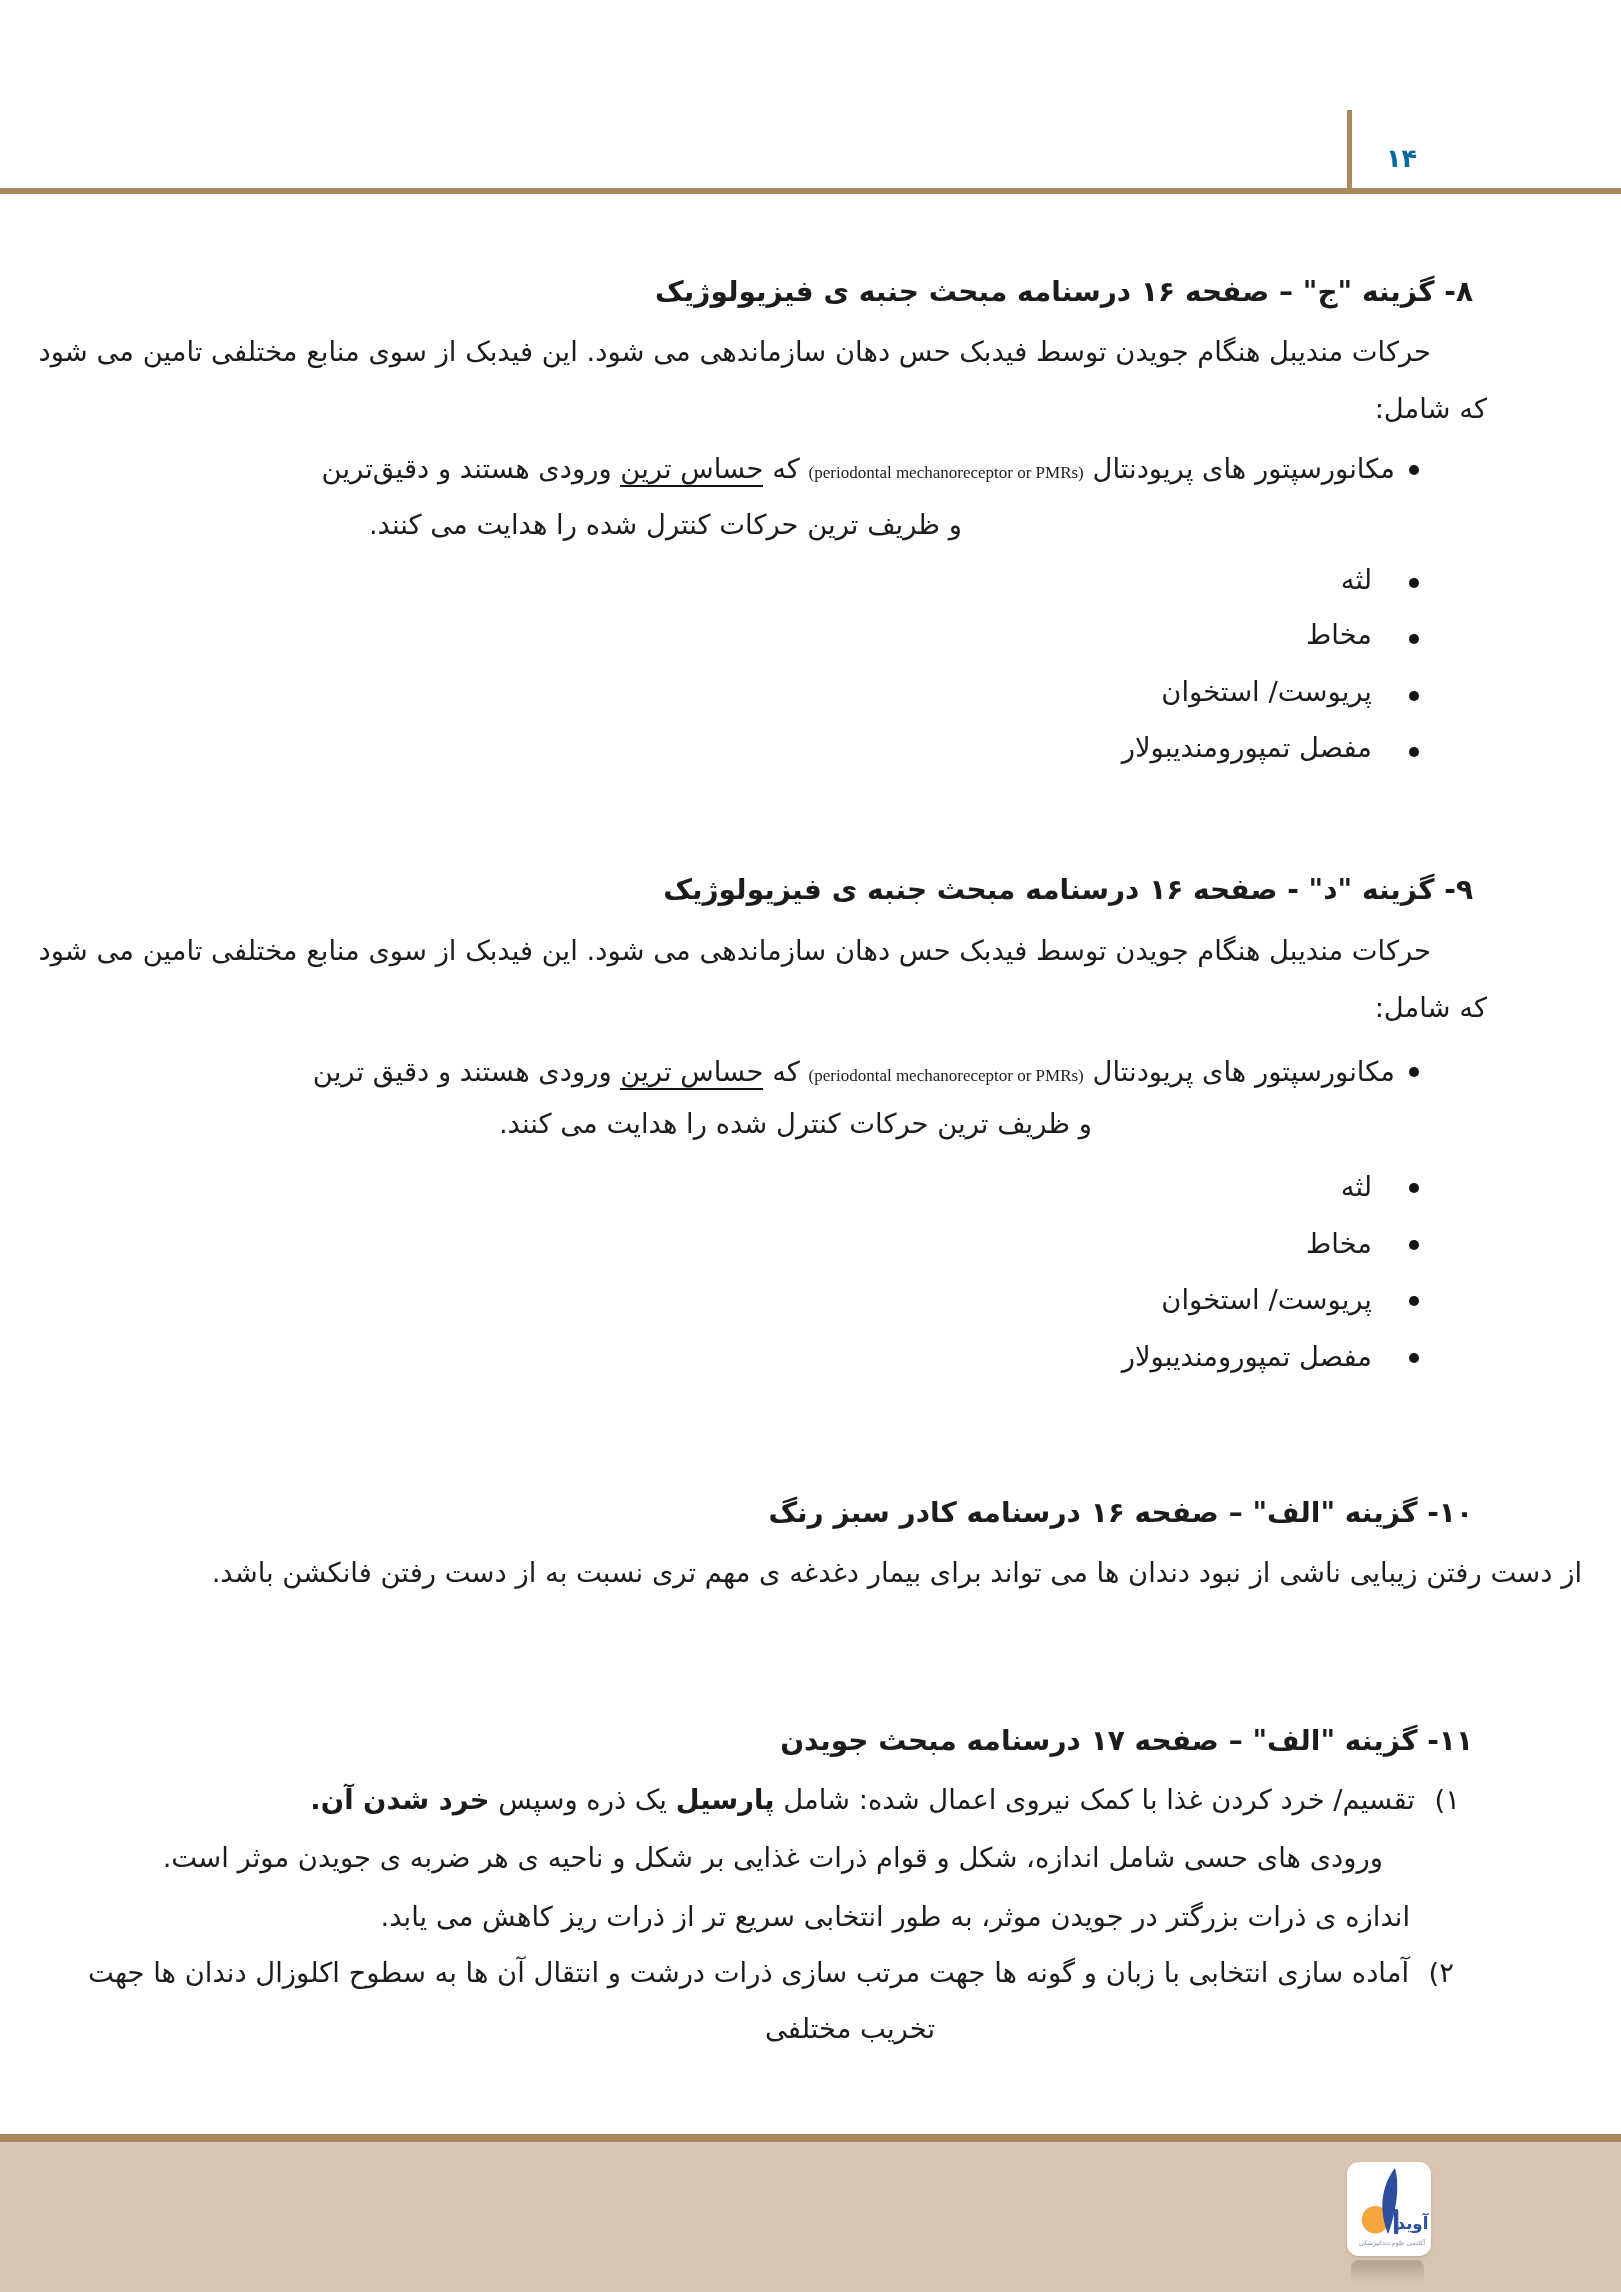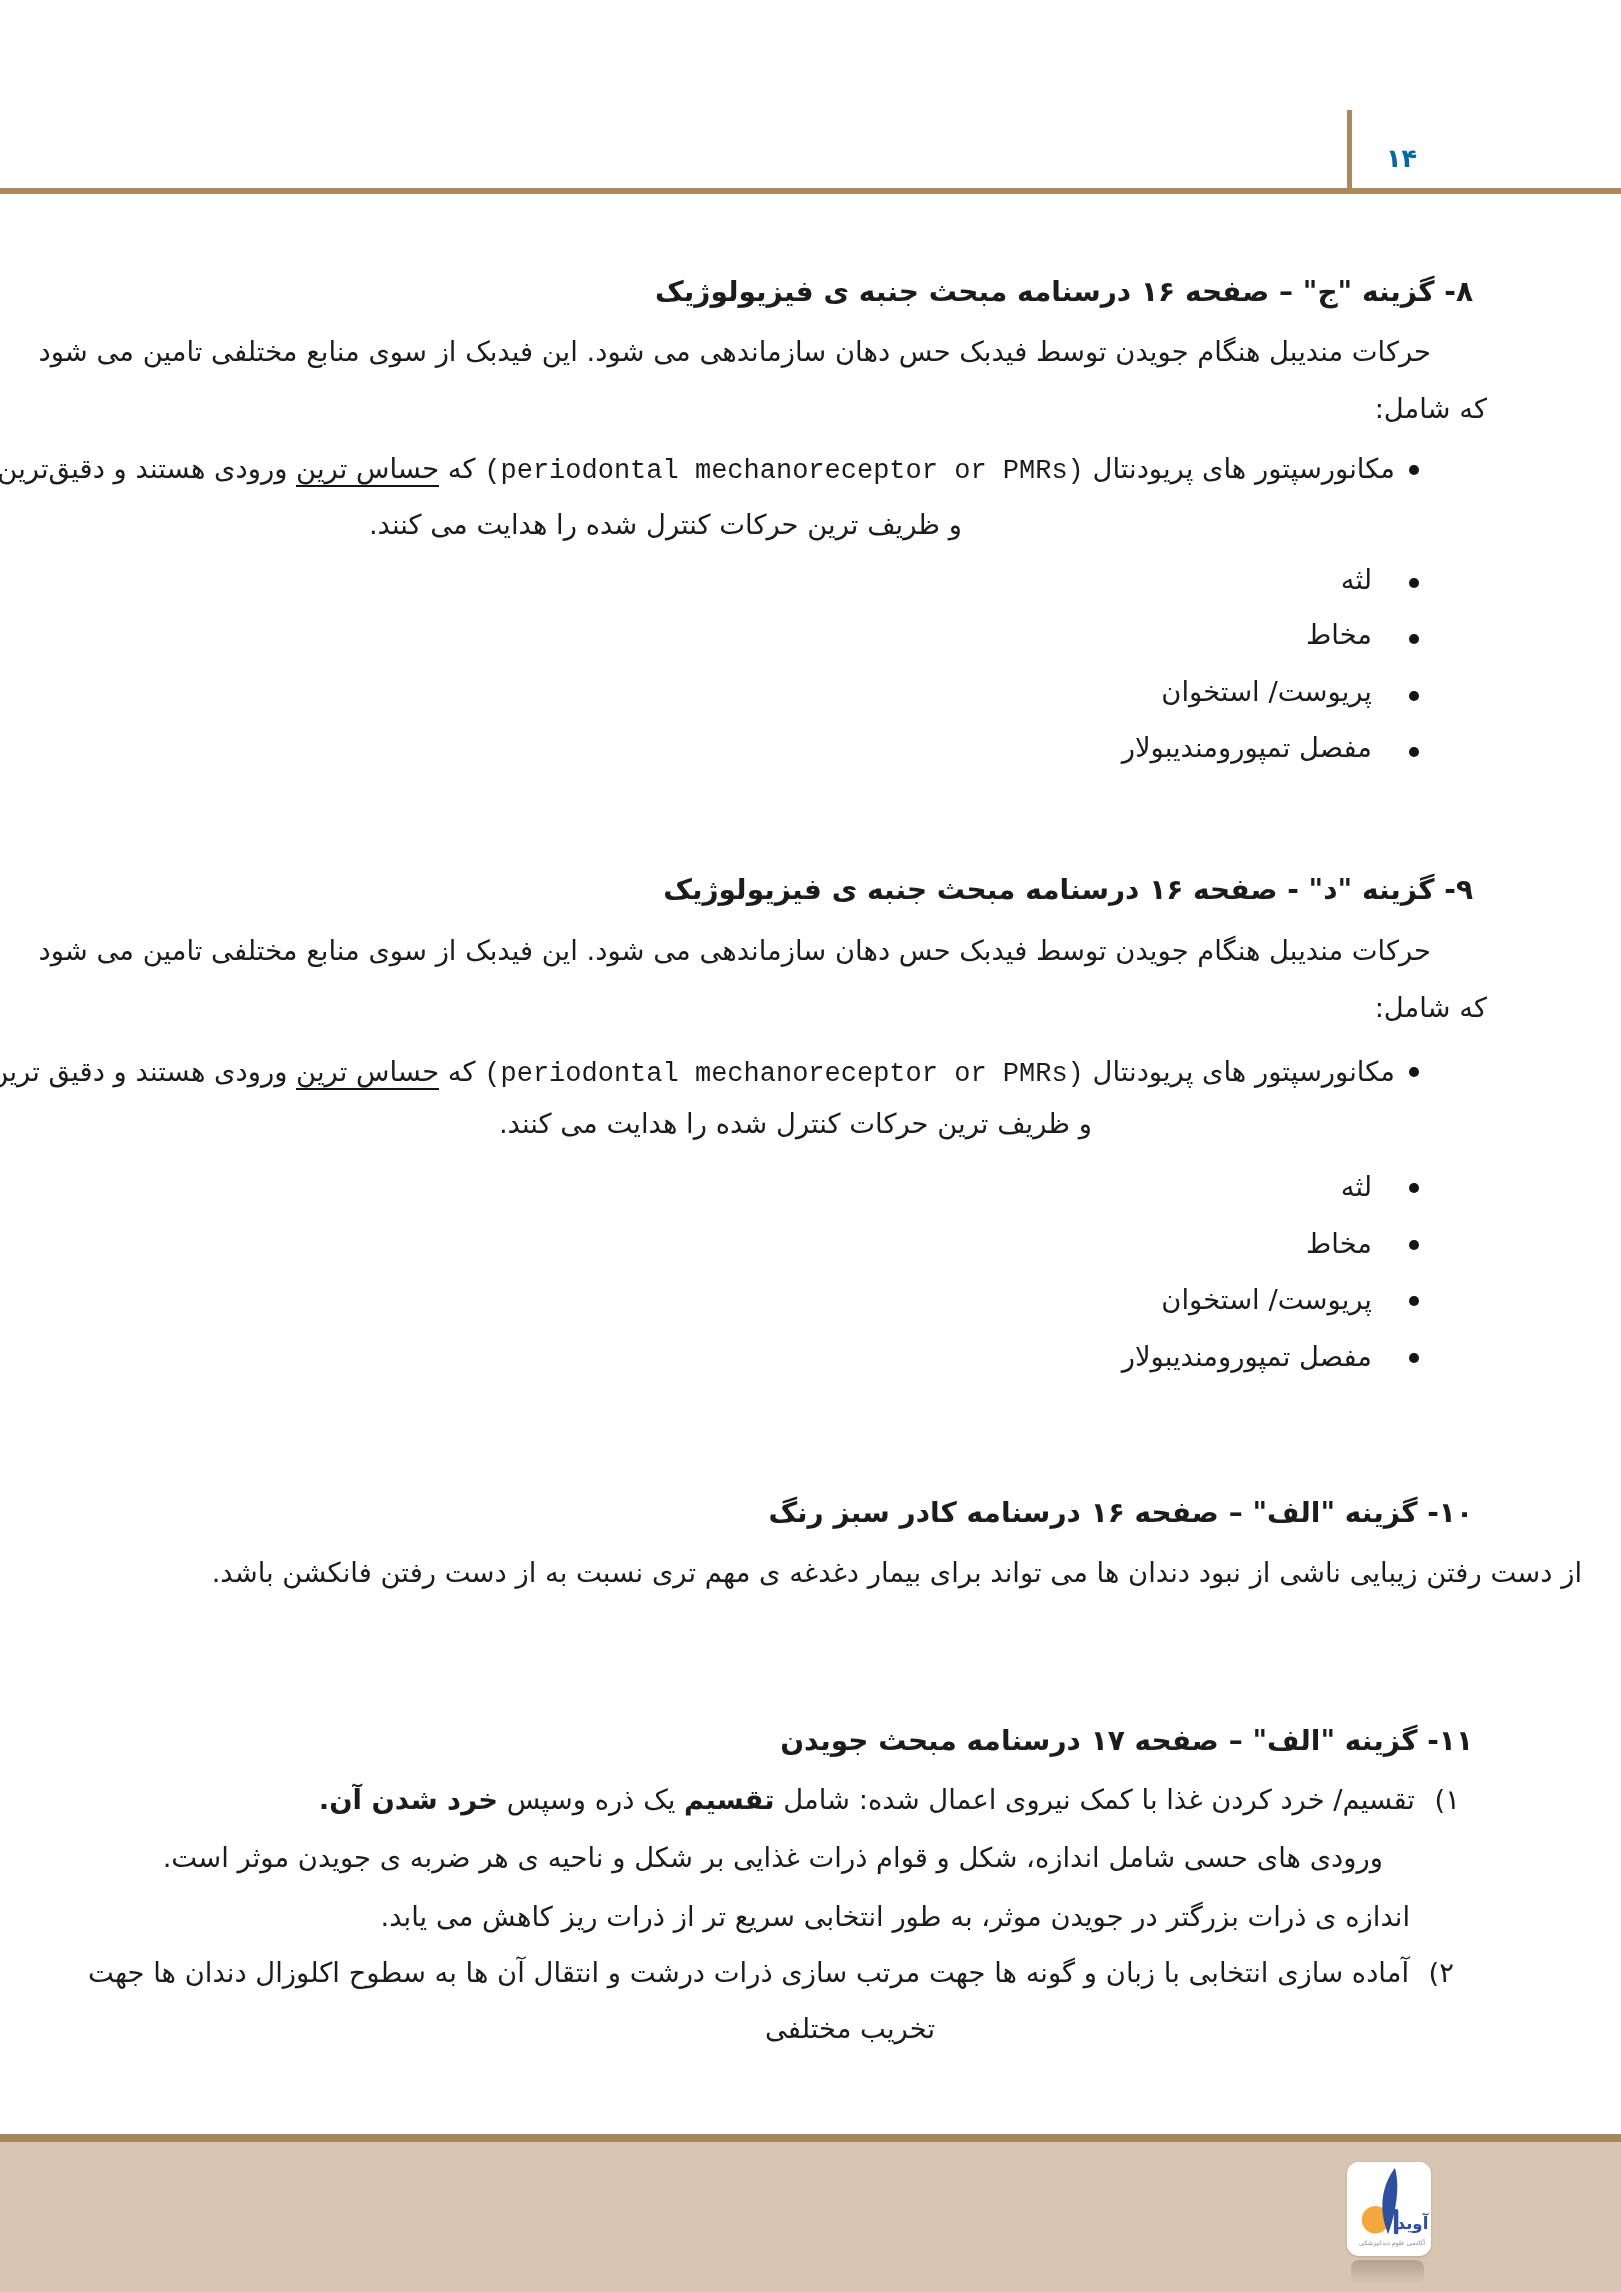"(periodontal mechanoreceptor or PMRs)" .en { font-family: Liberation Mono, monospace -> Liberation Serif, serif; font-size: 27px -> 17px }
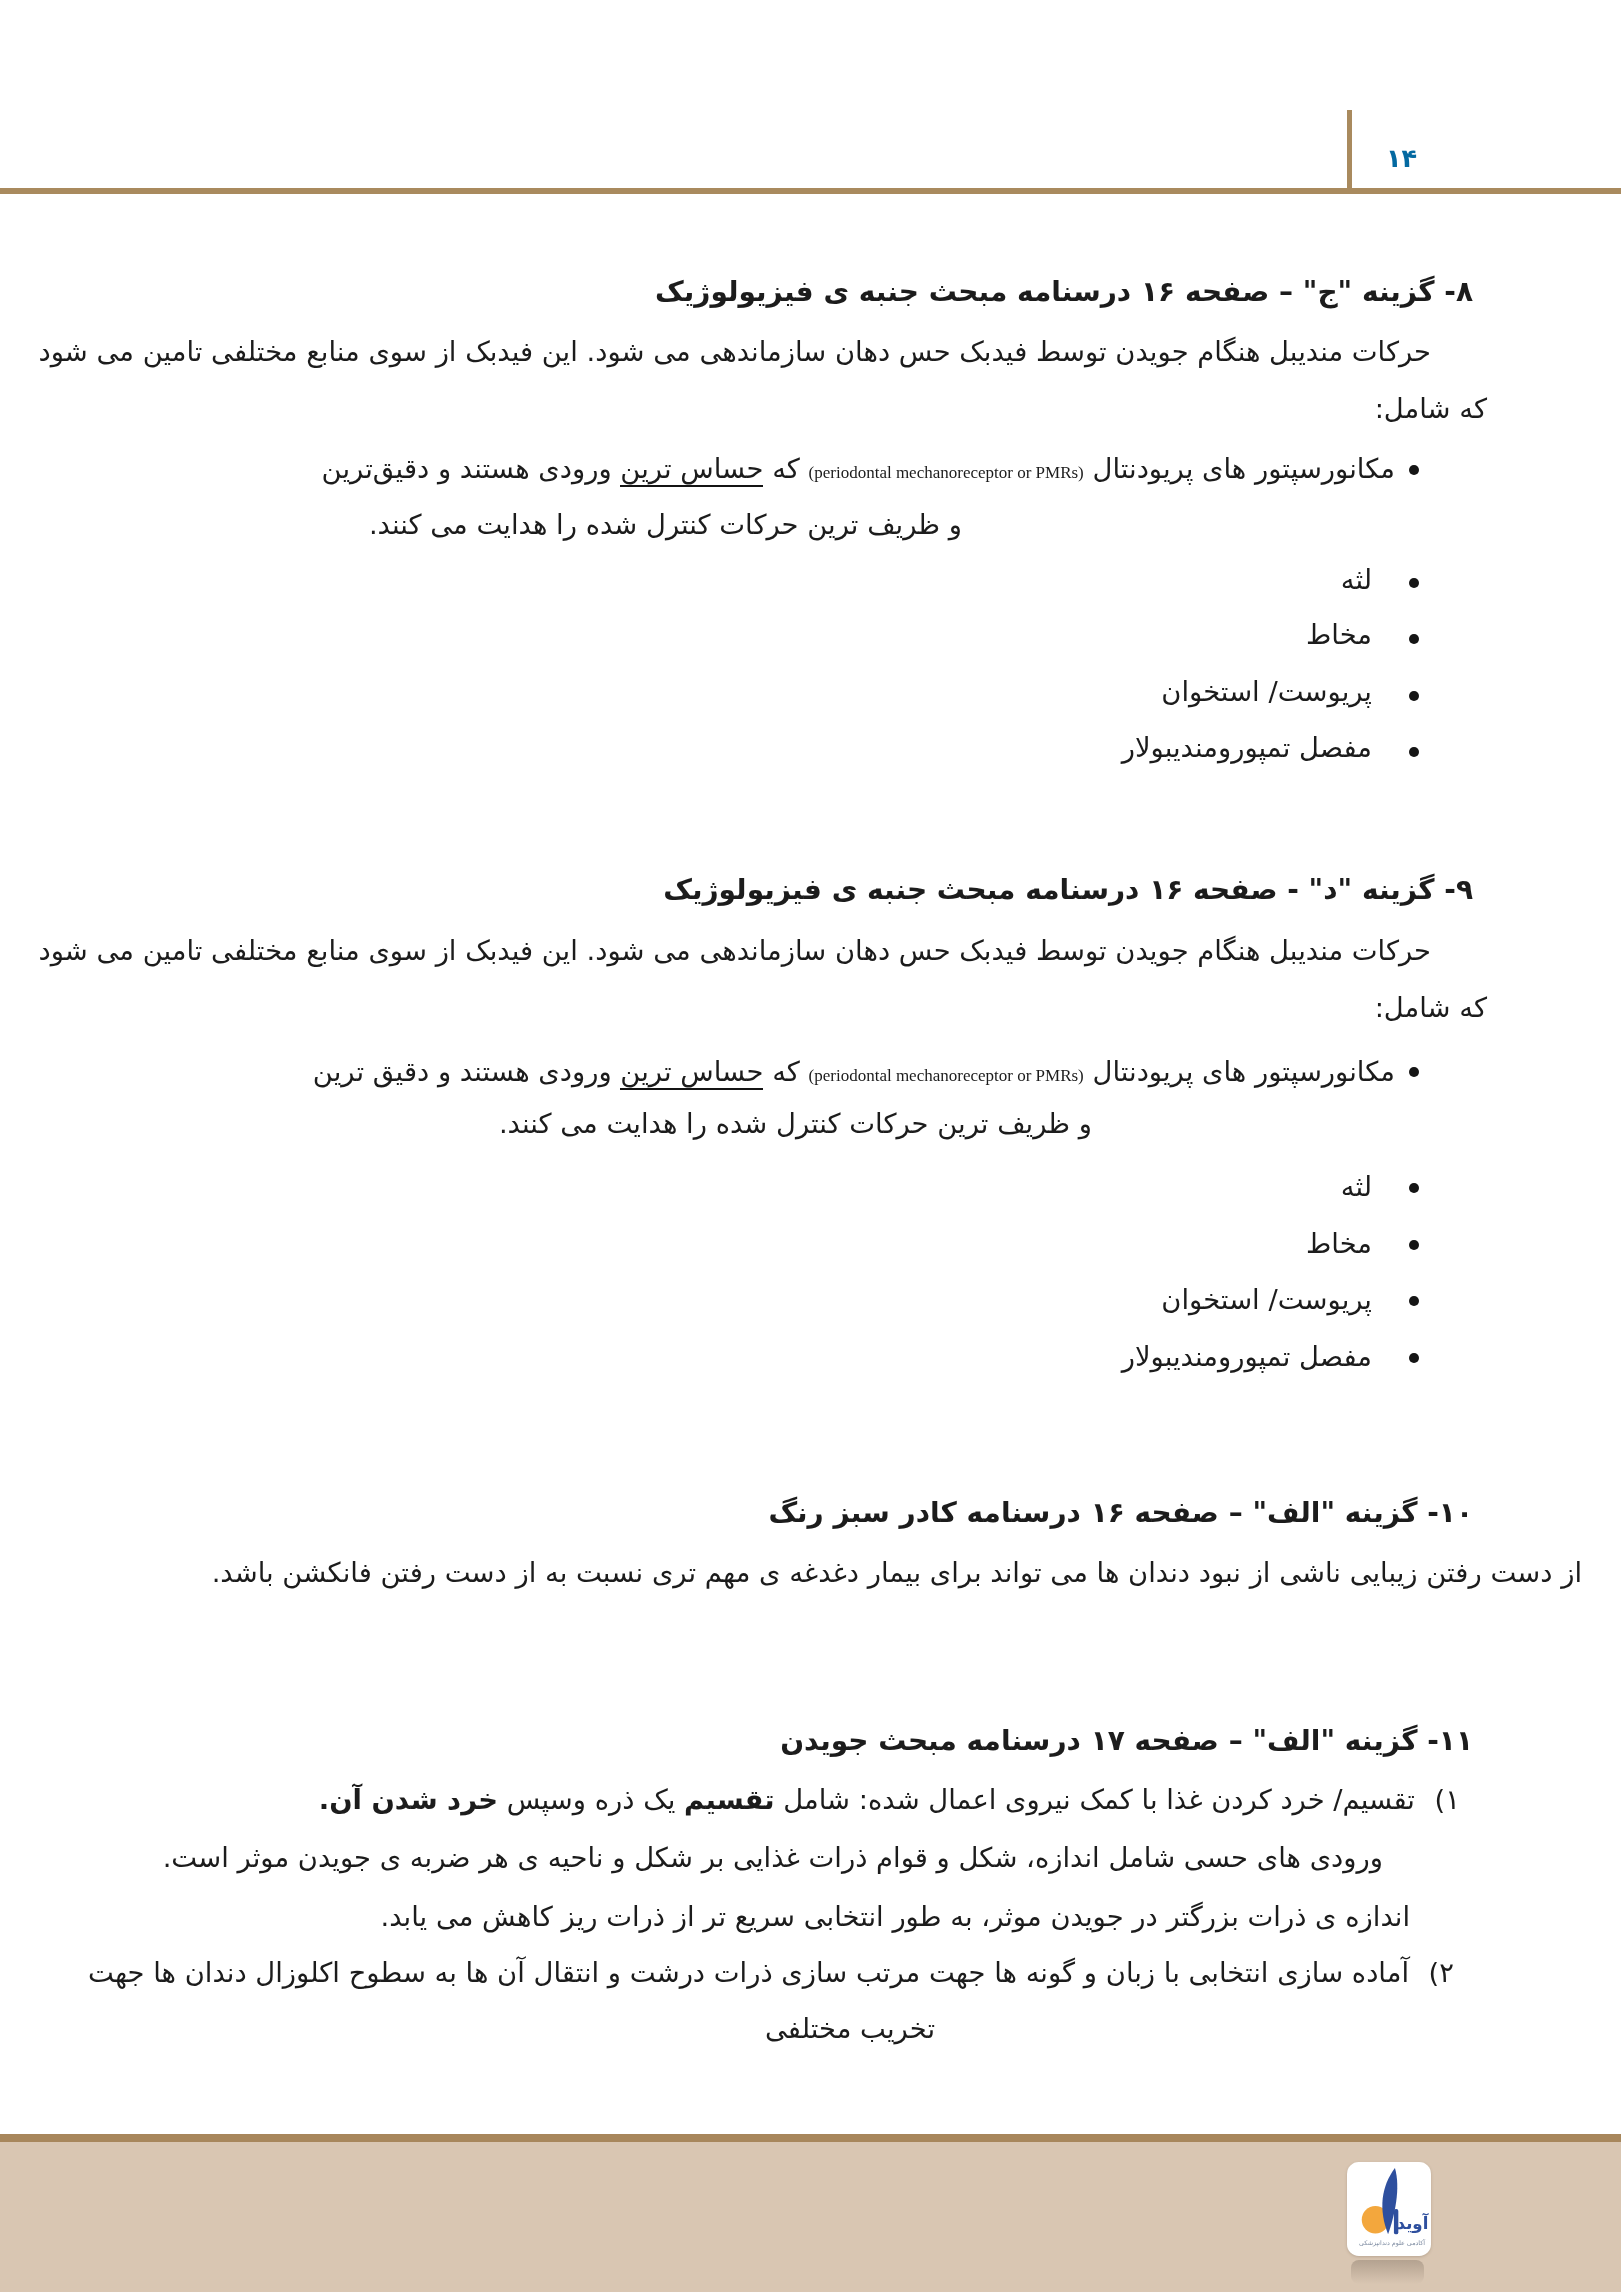"تقسیم" span.b { text: تقسیم -> پارسیل }
